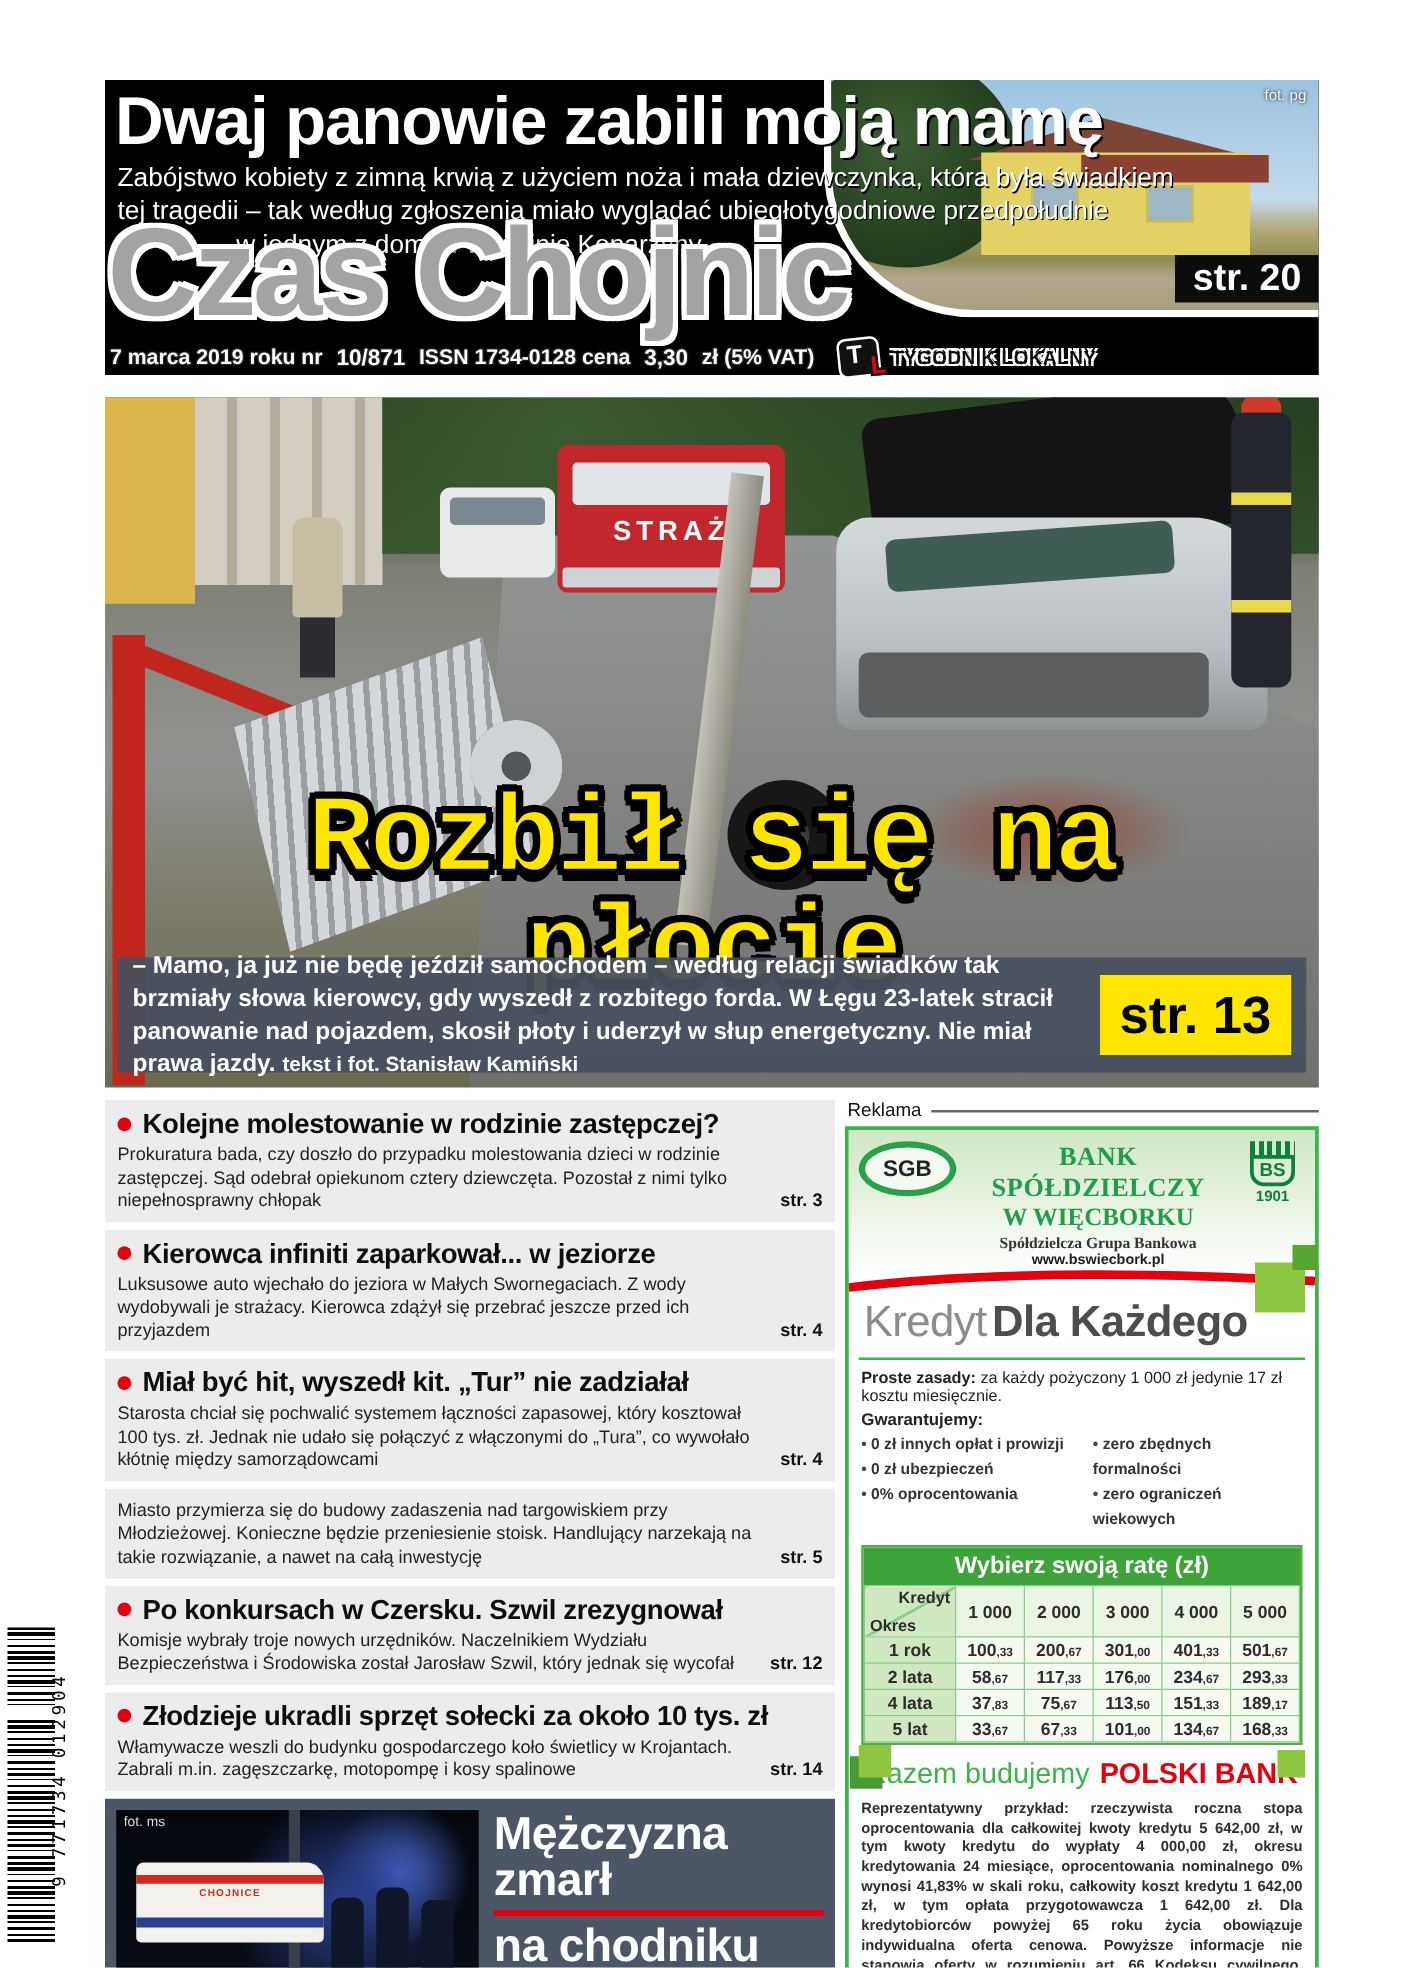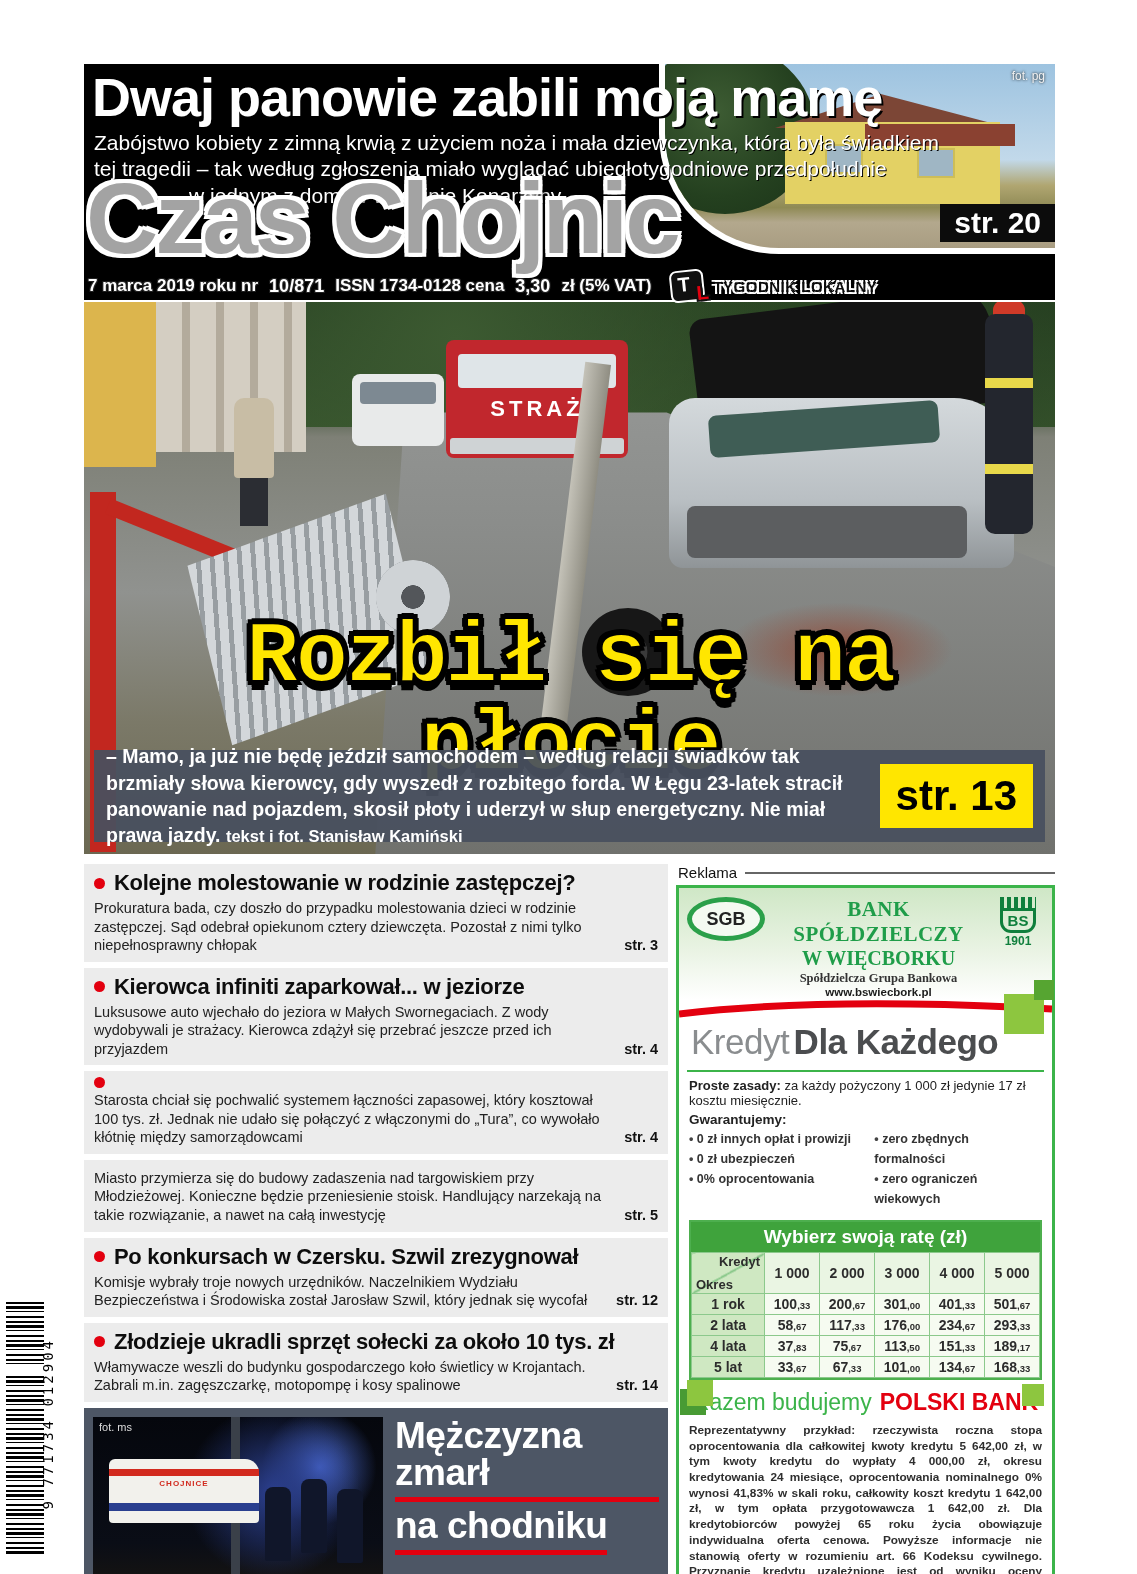"STRAŻ" .mp { margin-top: 2px -> 18px }
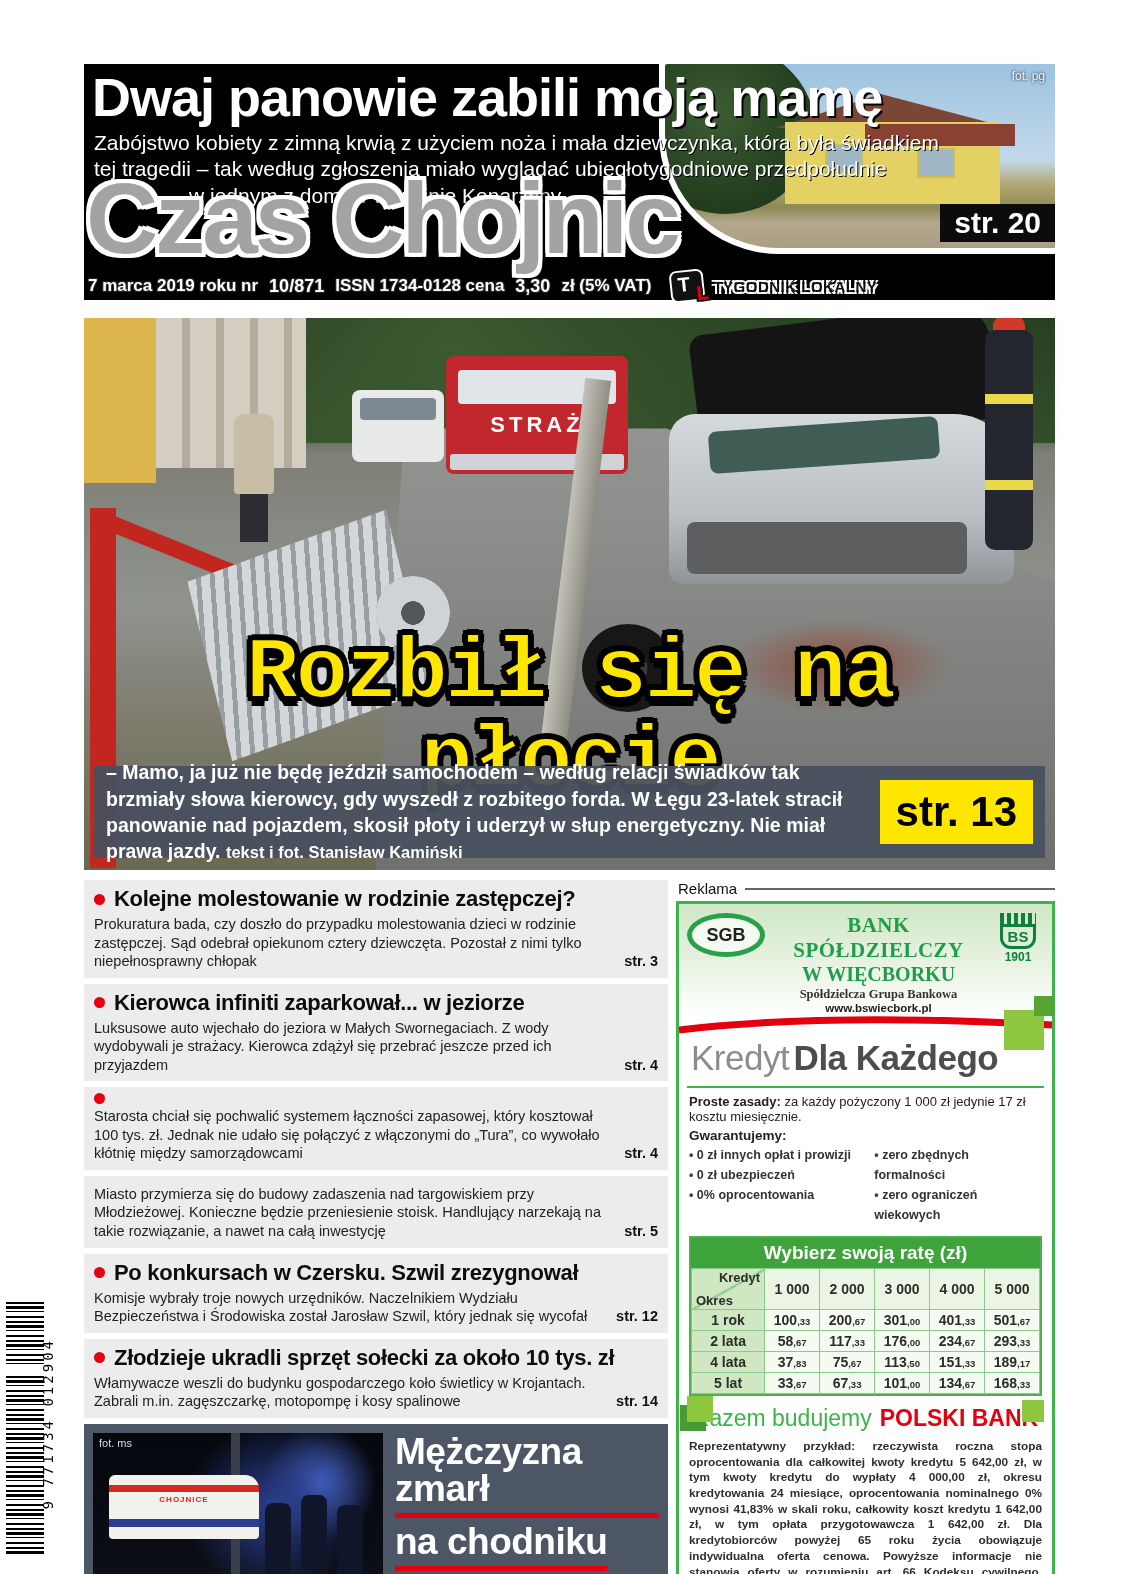"Miał być hit, wyszedł kit." span { html: none -> <span>Miał być hit, wyszedł kit. „Tur” nie zadziałał</span> }
